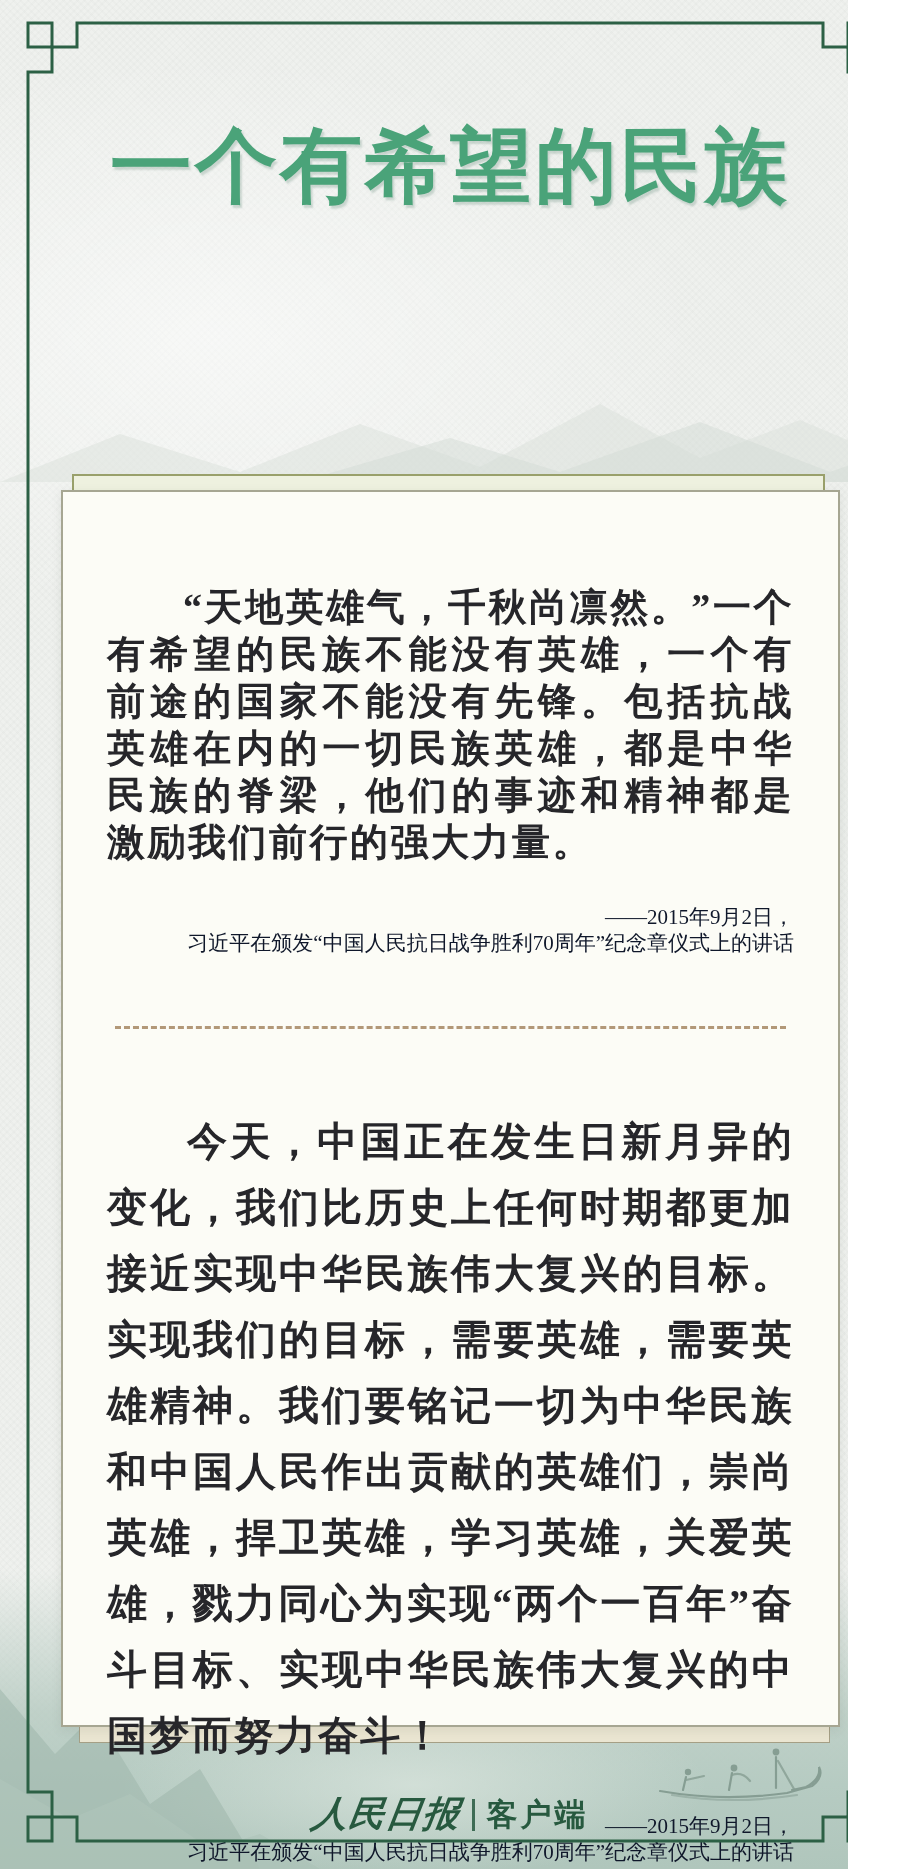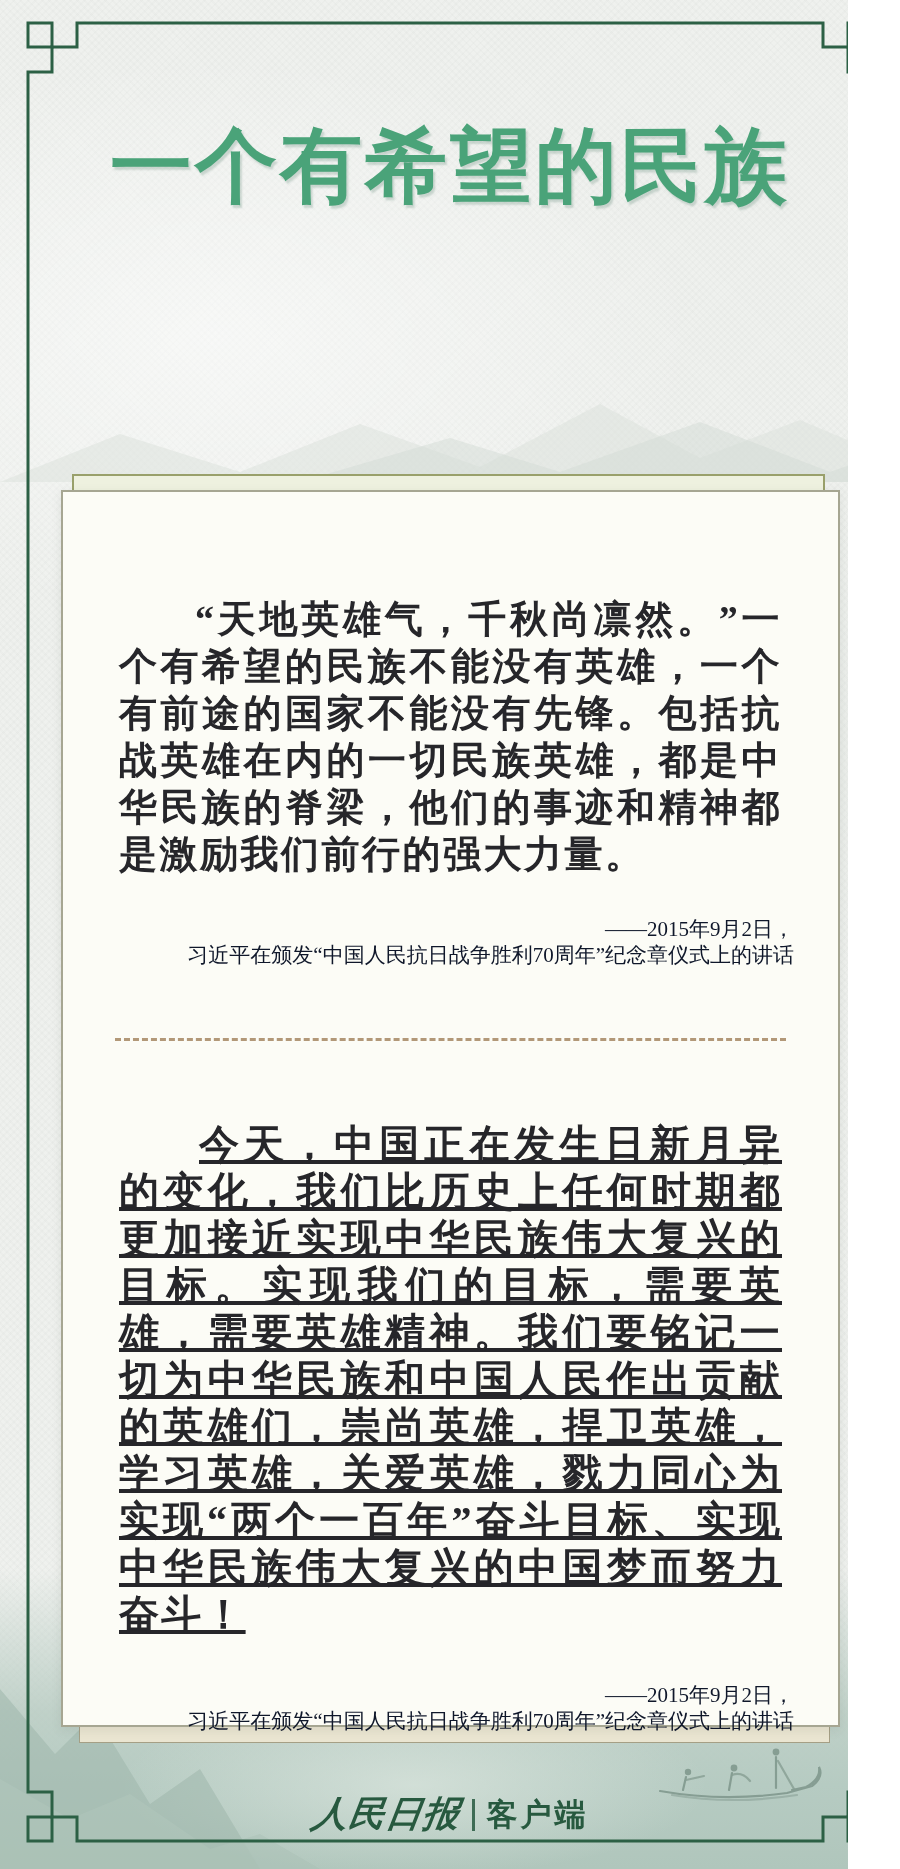"“天地英雄气，千秋尚凛然。”一个有希望的民族不能没有英雄，一个有前途的国家不能没" .quote-text { margin: 12px -> 0 }
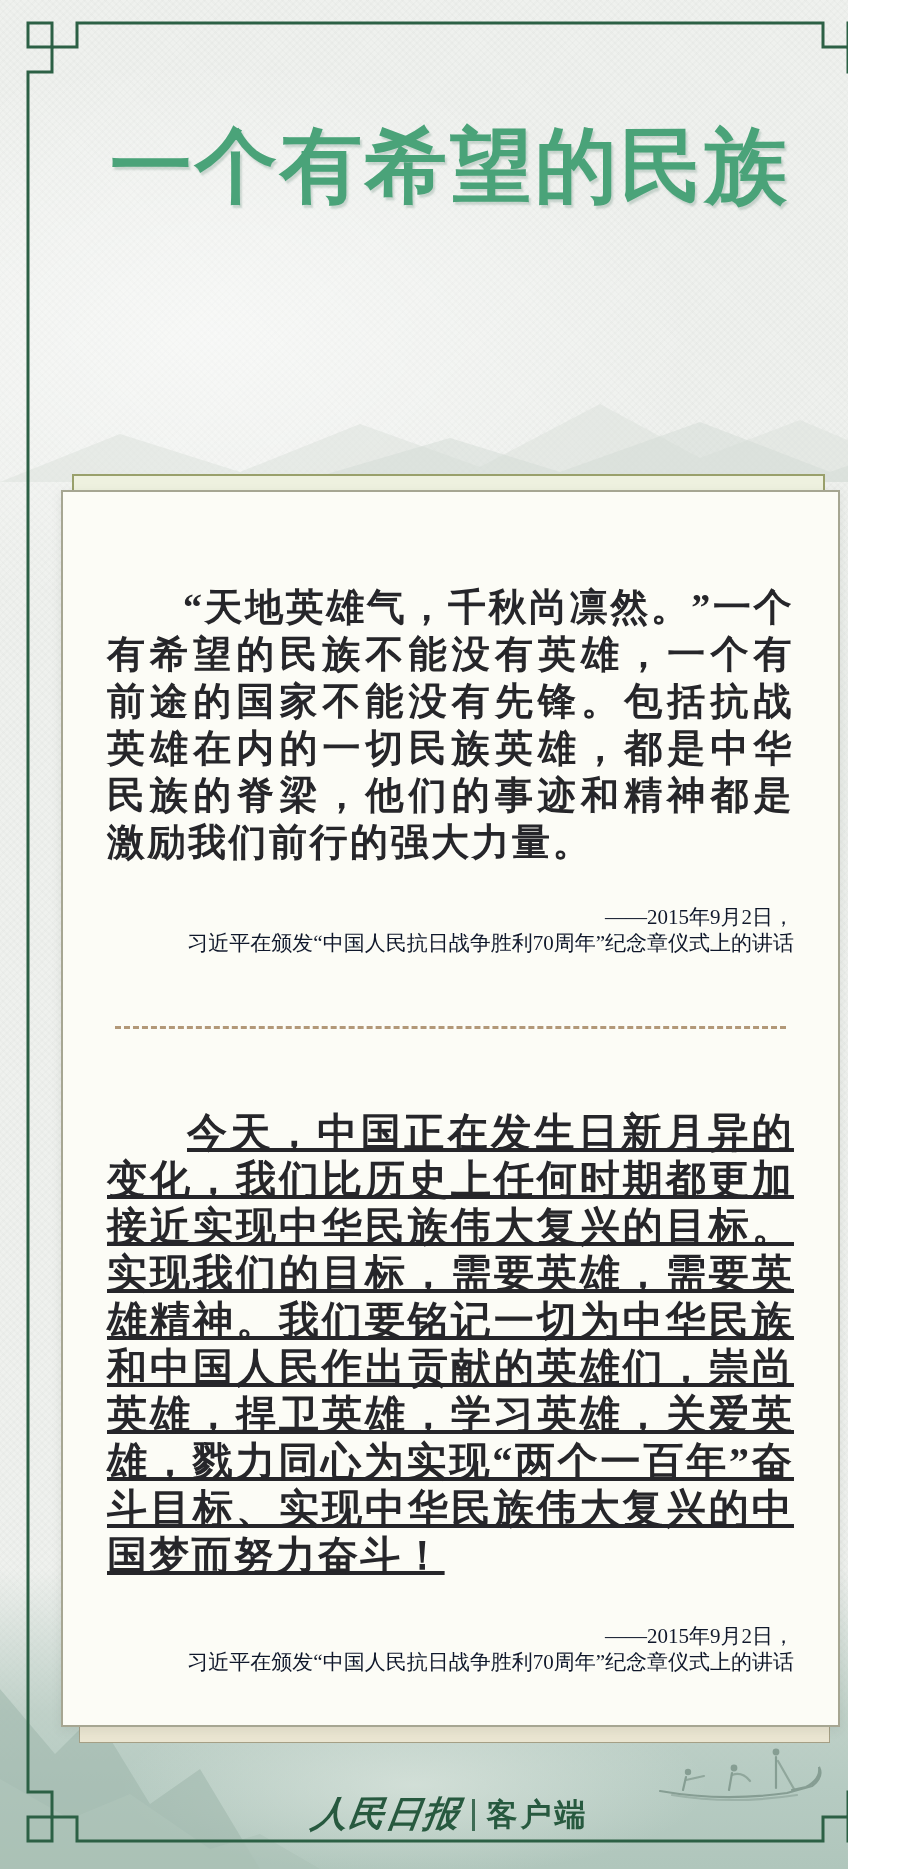"今天，中国正在发生日新月异的变化，我们比历史上任何时期都更加接近实现中华民族伟大" .quote-2 { line-height: 47px -> 66px; text-decoration: underline -> none }
